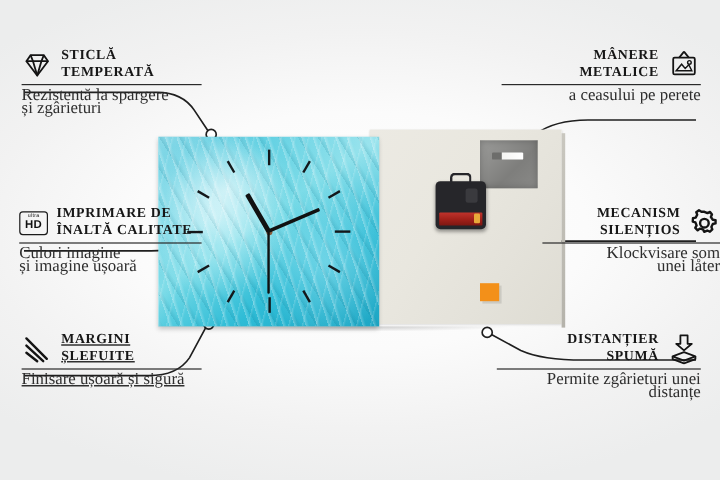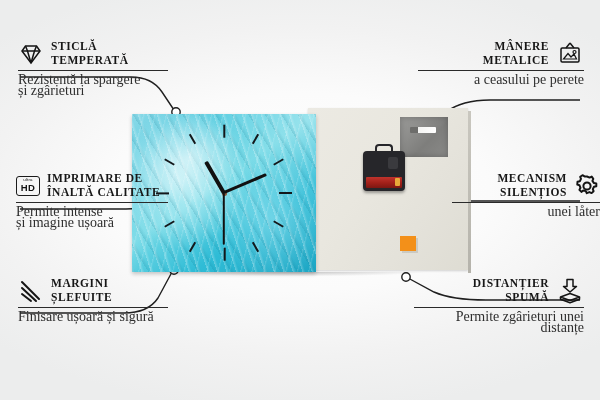"Permite intense" div.sub { text: Permite intense -> Culori imagine }
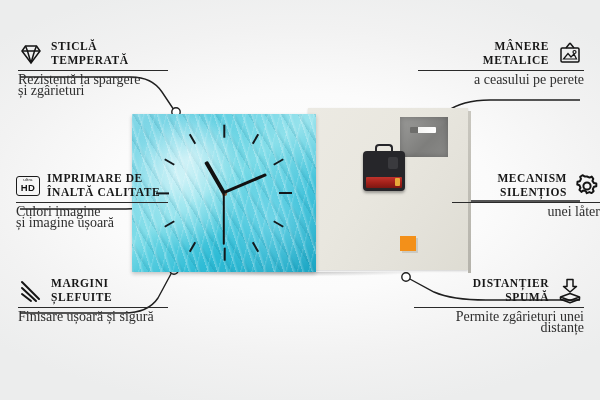"Klockvisare som" div.sub { html: none -> <div>Klockvisare som</div> }
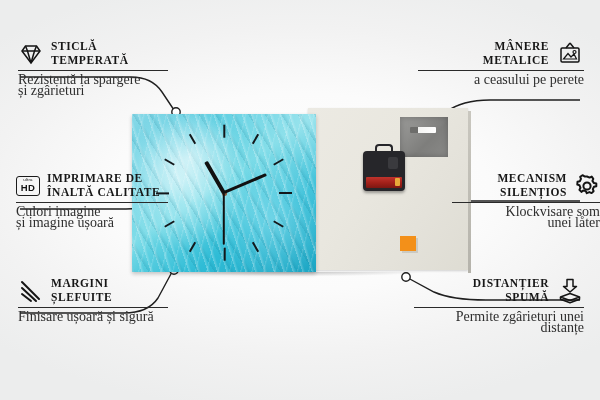"MARGINI" div.callout { text-decoration: none -> underline }
